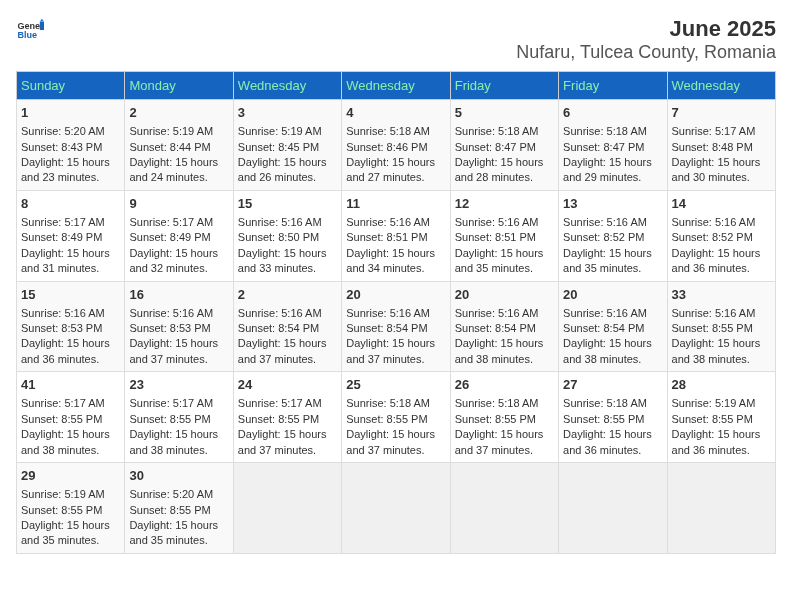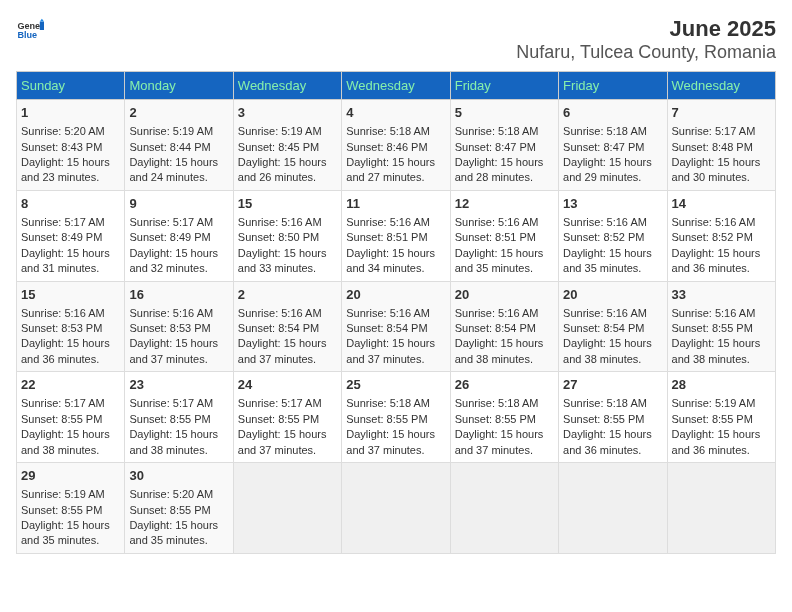"22" span.day-number { text: 22 -> 41 }
